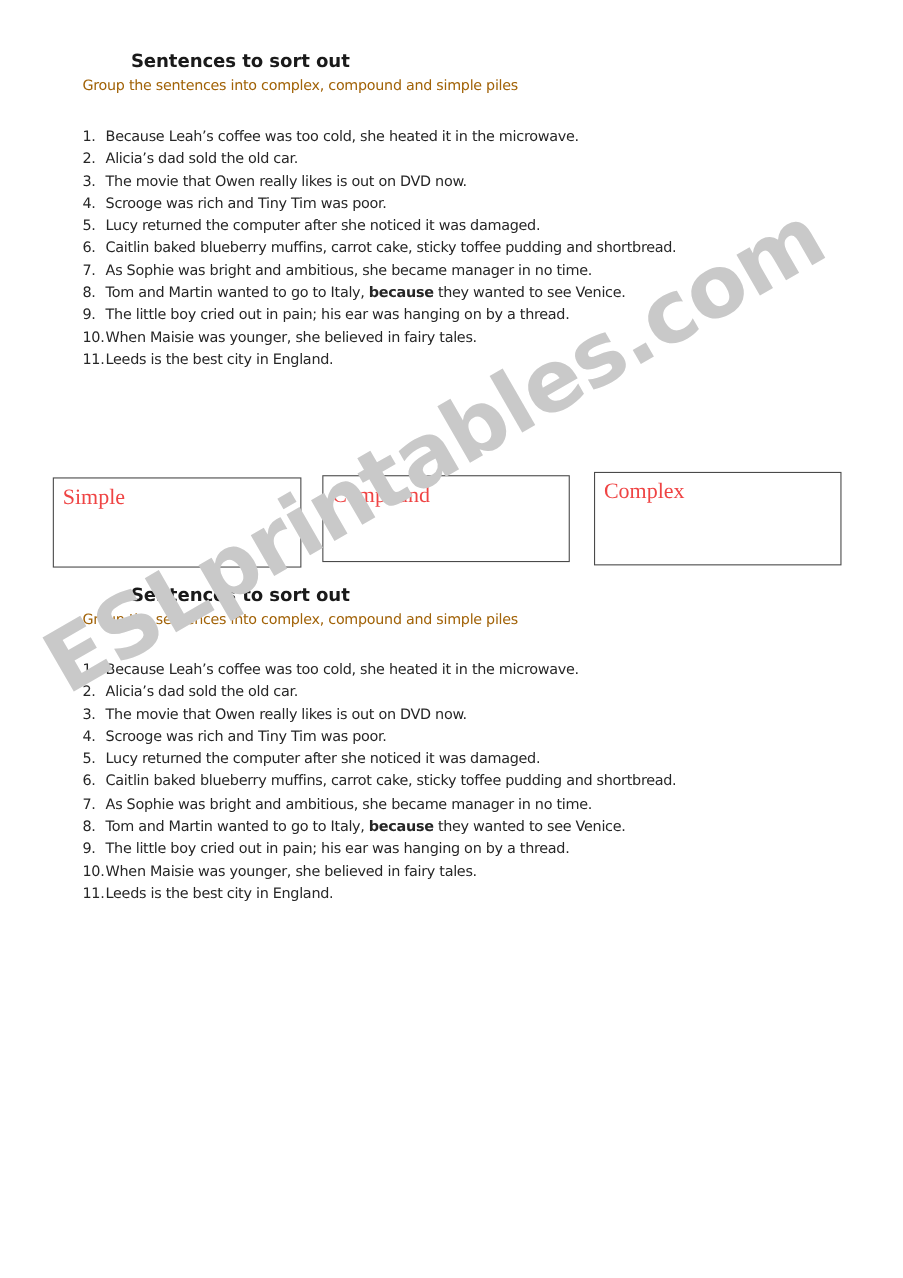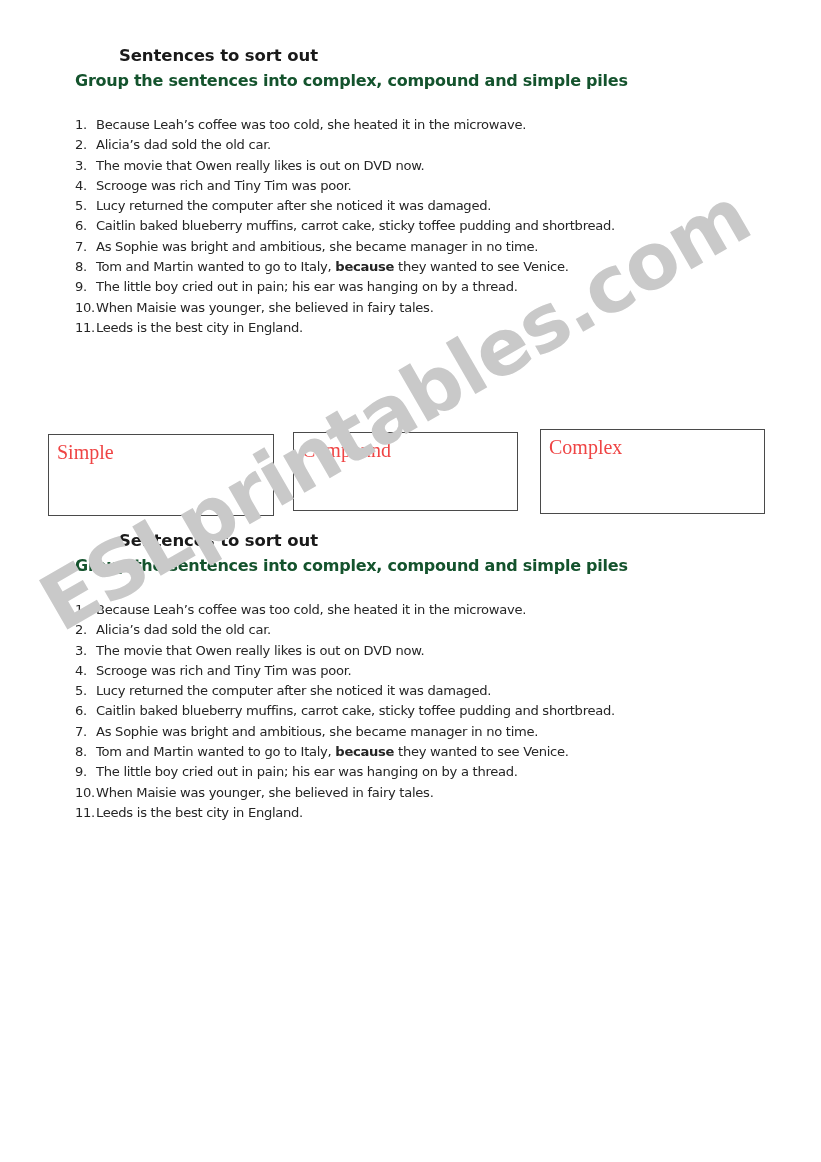"Group the sentences into complex," .ws-subtitle { color: #14532d -> #a16207; font-size: 16px -> 13px; font-weight: bold -> normal }
